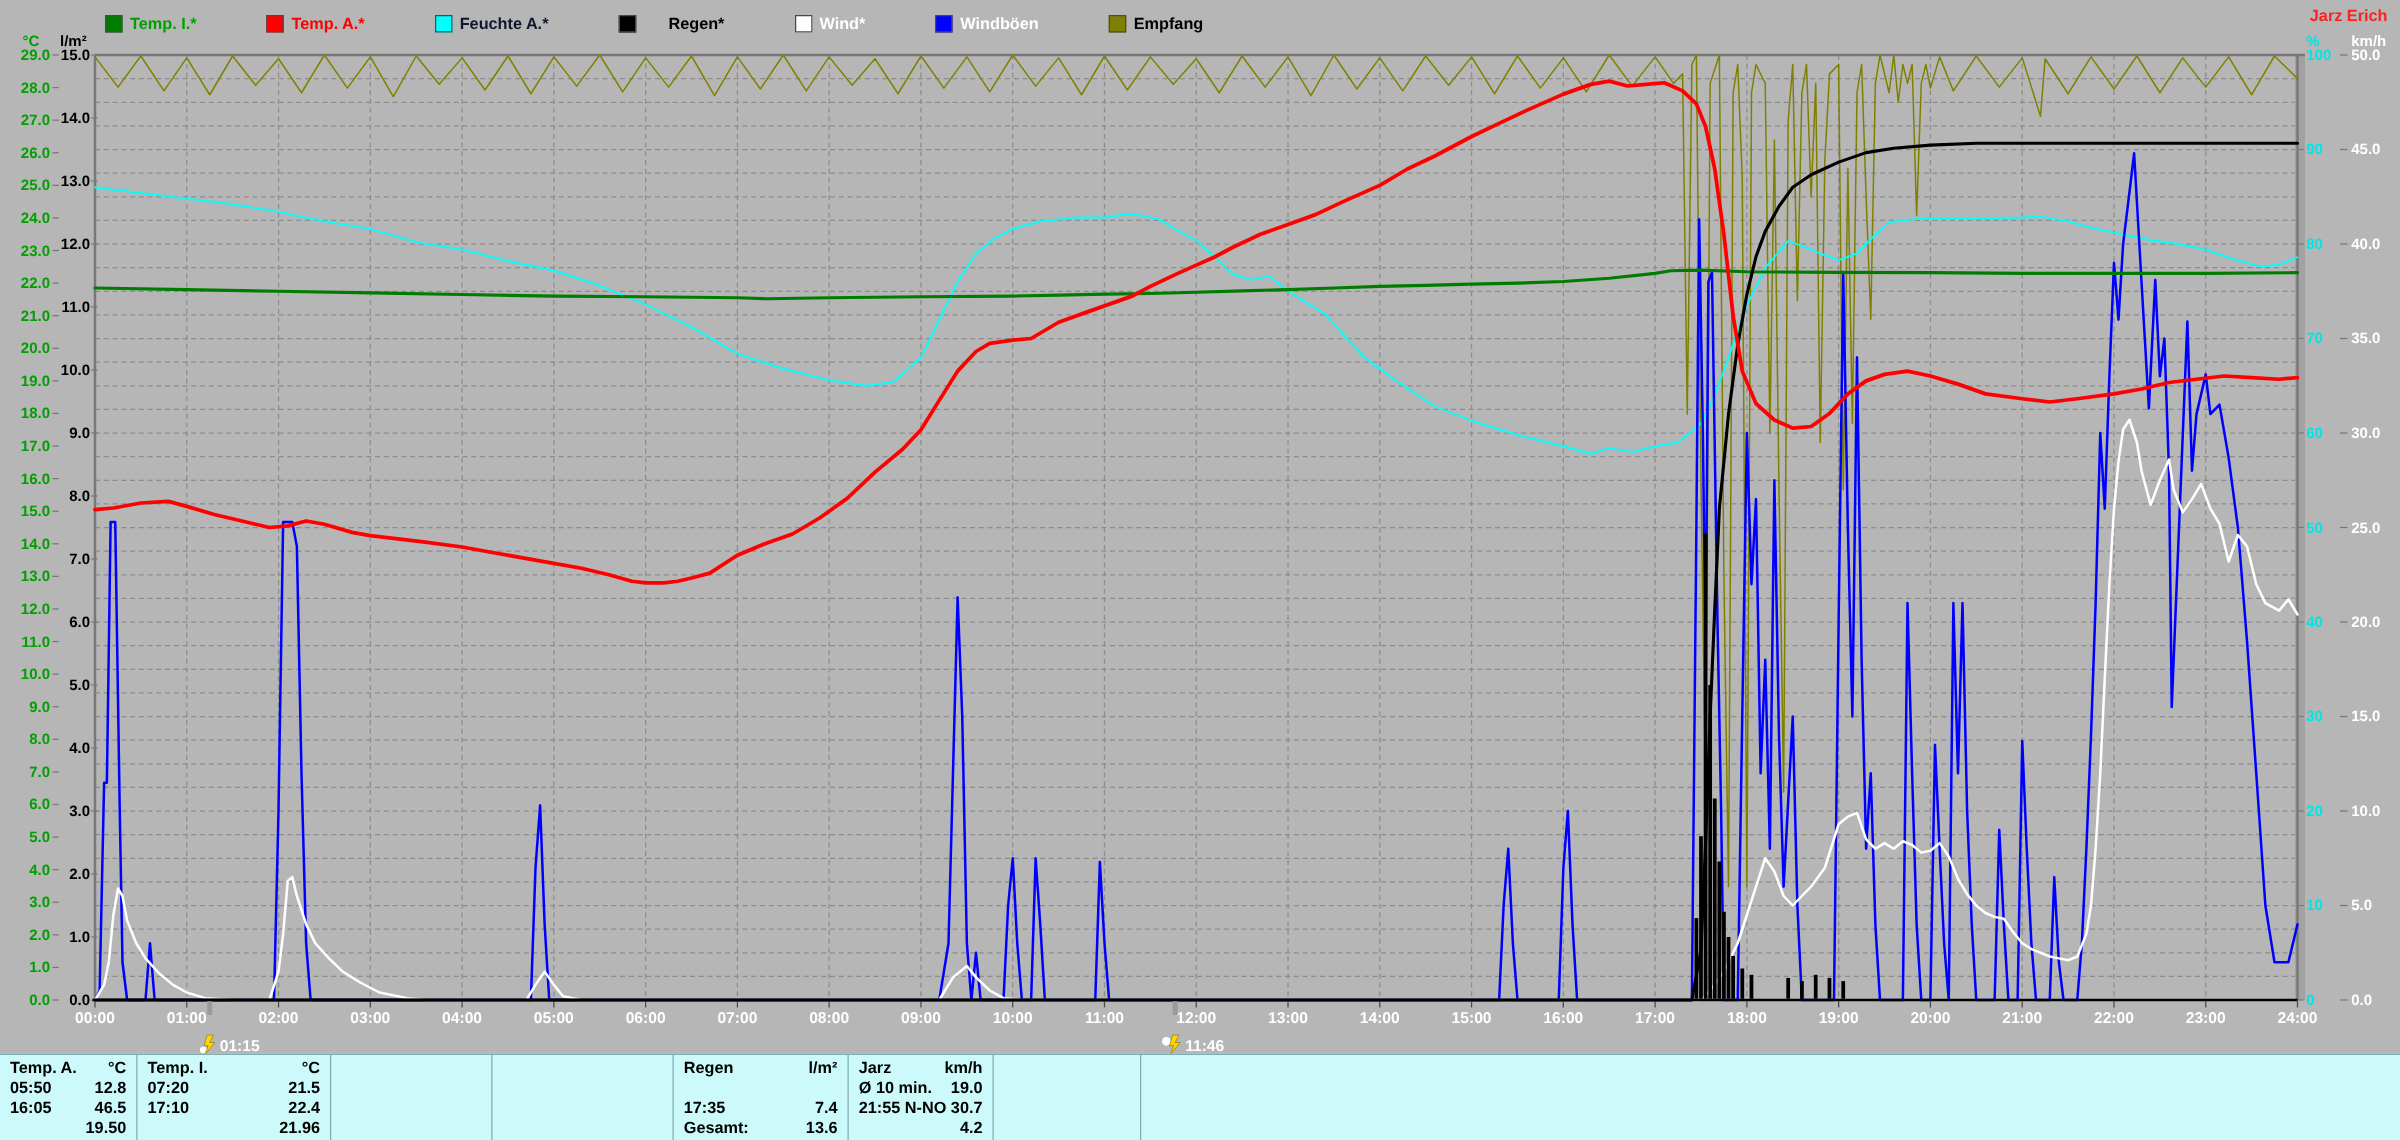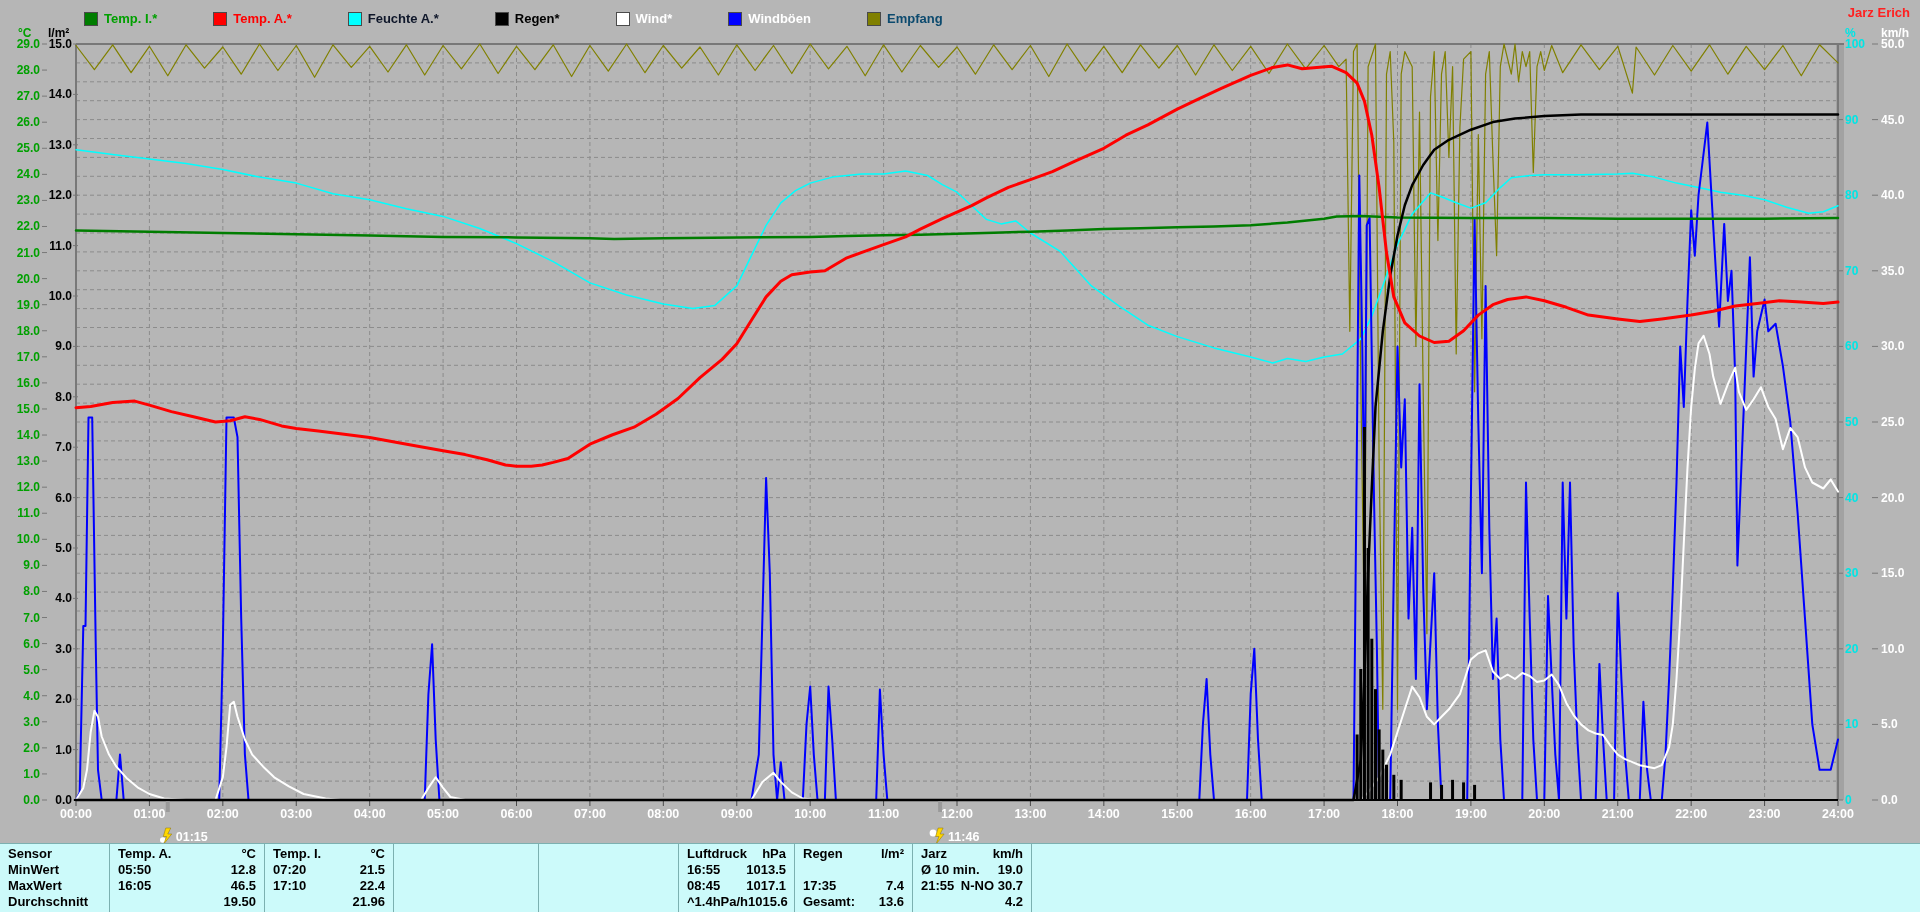"Regen*" span.legend-label { margin-left: none -> 20px }
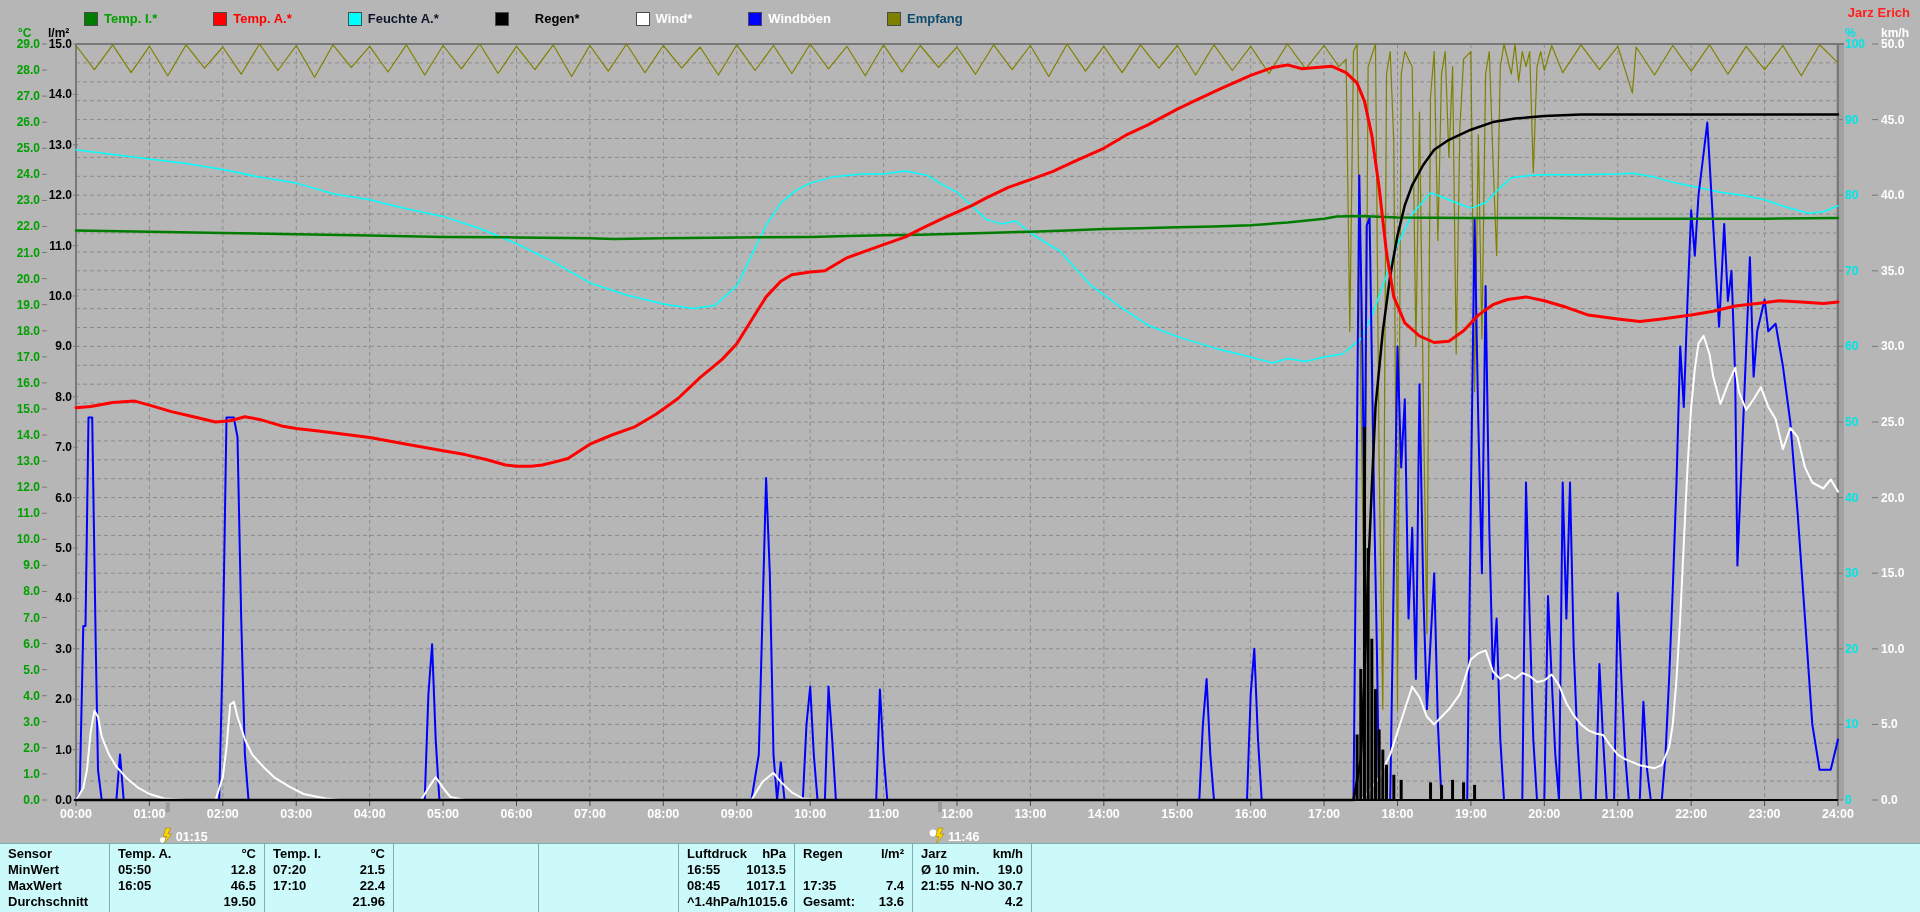"Empfang" span.legend-label { color: #0c4a6e -> #000000 }
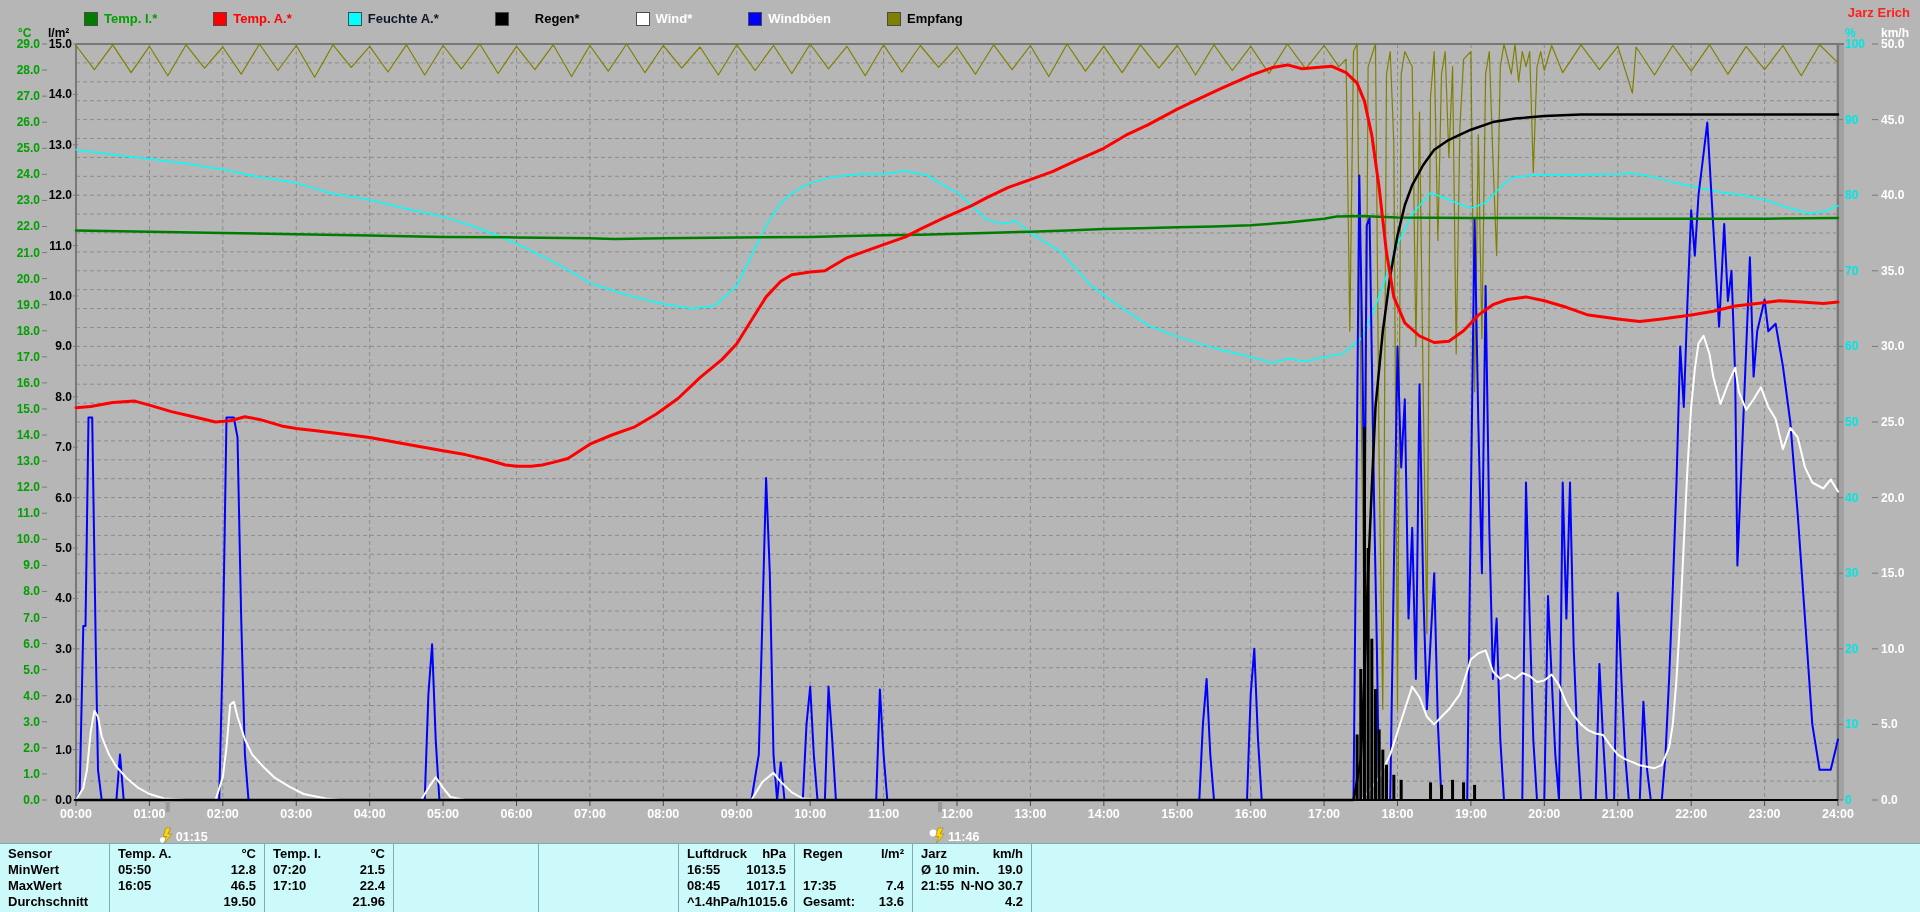"Sensor" div.stats-col { html: <div> <div> <span>Sensor</span> </div> <div> <span>MinWert</span> </div> <div> <span>MaxWert</span> </div> <div> <span>Durchschnitt</span> </div> </div> -> none }
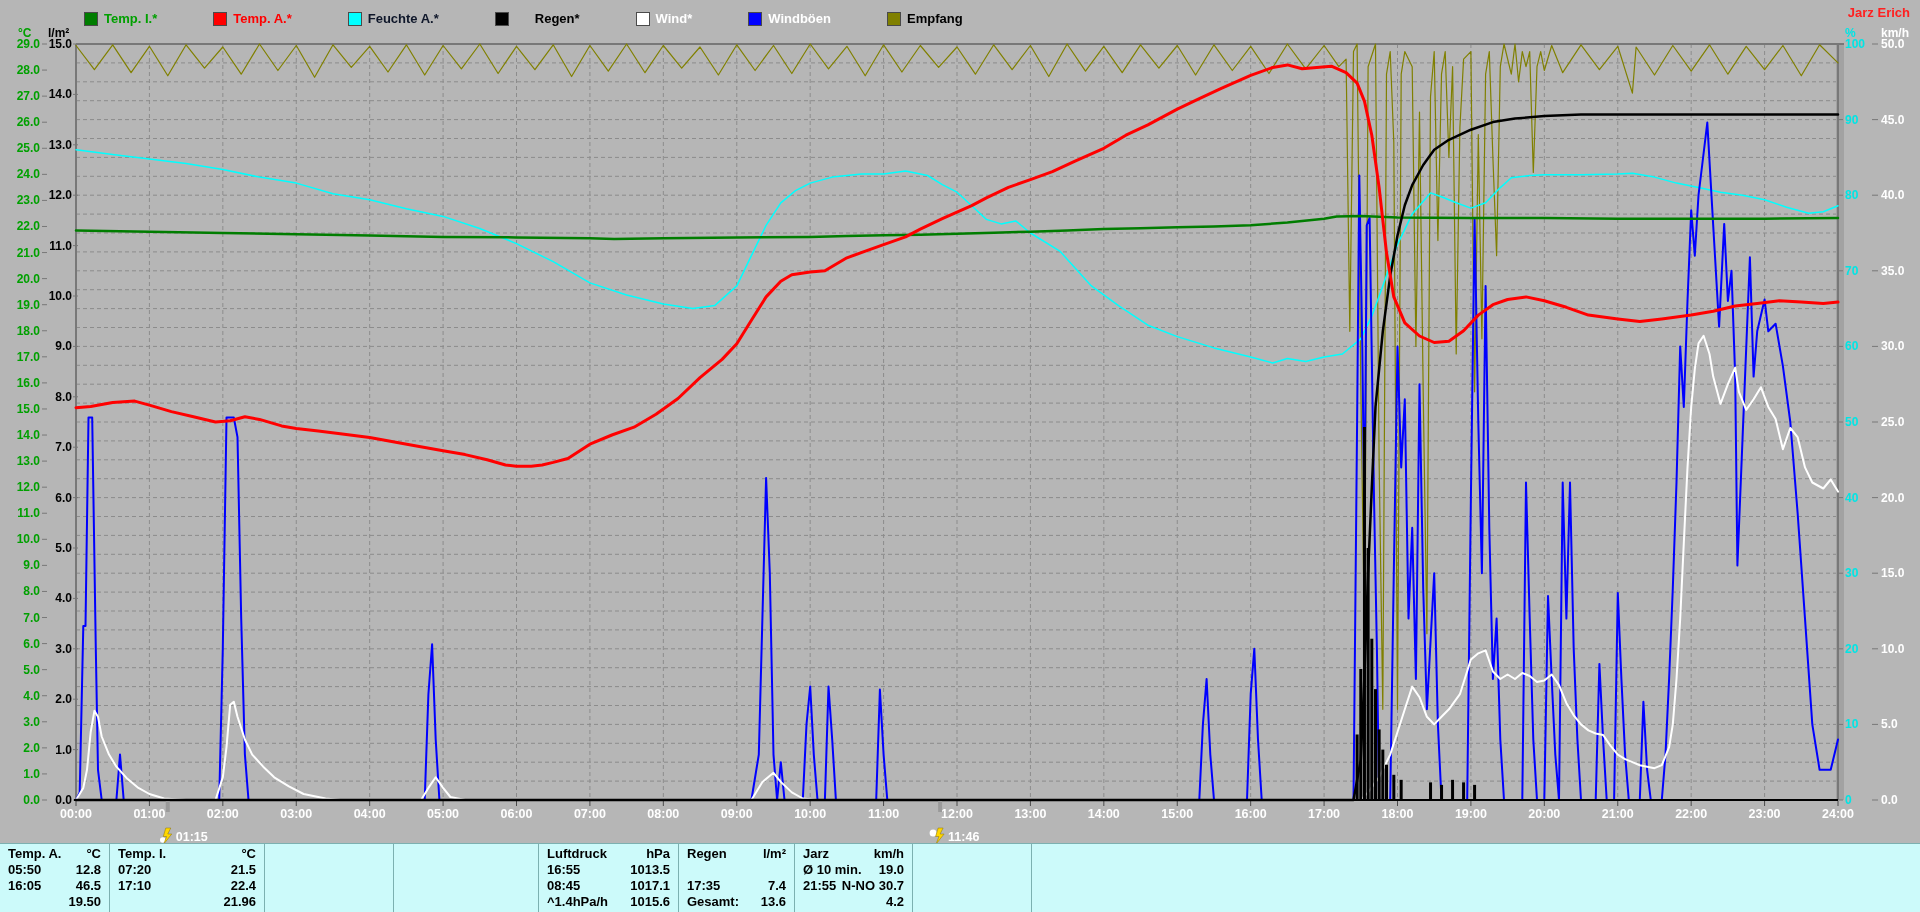"Luftdruck" div.stats-col { html: <div> <div> <span>Luftdruck</span> <span>hPa</span> </div> <div> <span>16:55</span> <span>1013.5</span> </div> <div> <span>08:45</span> <span>1017.1</span> </div> <div> <span>^1.4hPa/h</span> <span>1015.6</span> </div> </div> -> none }
